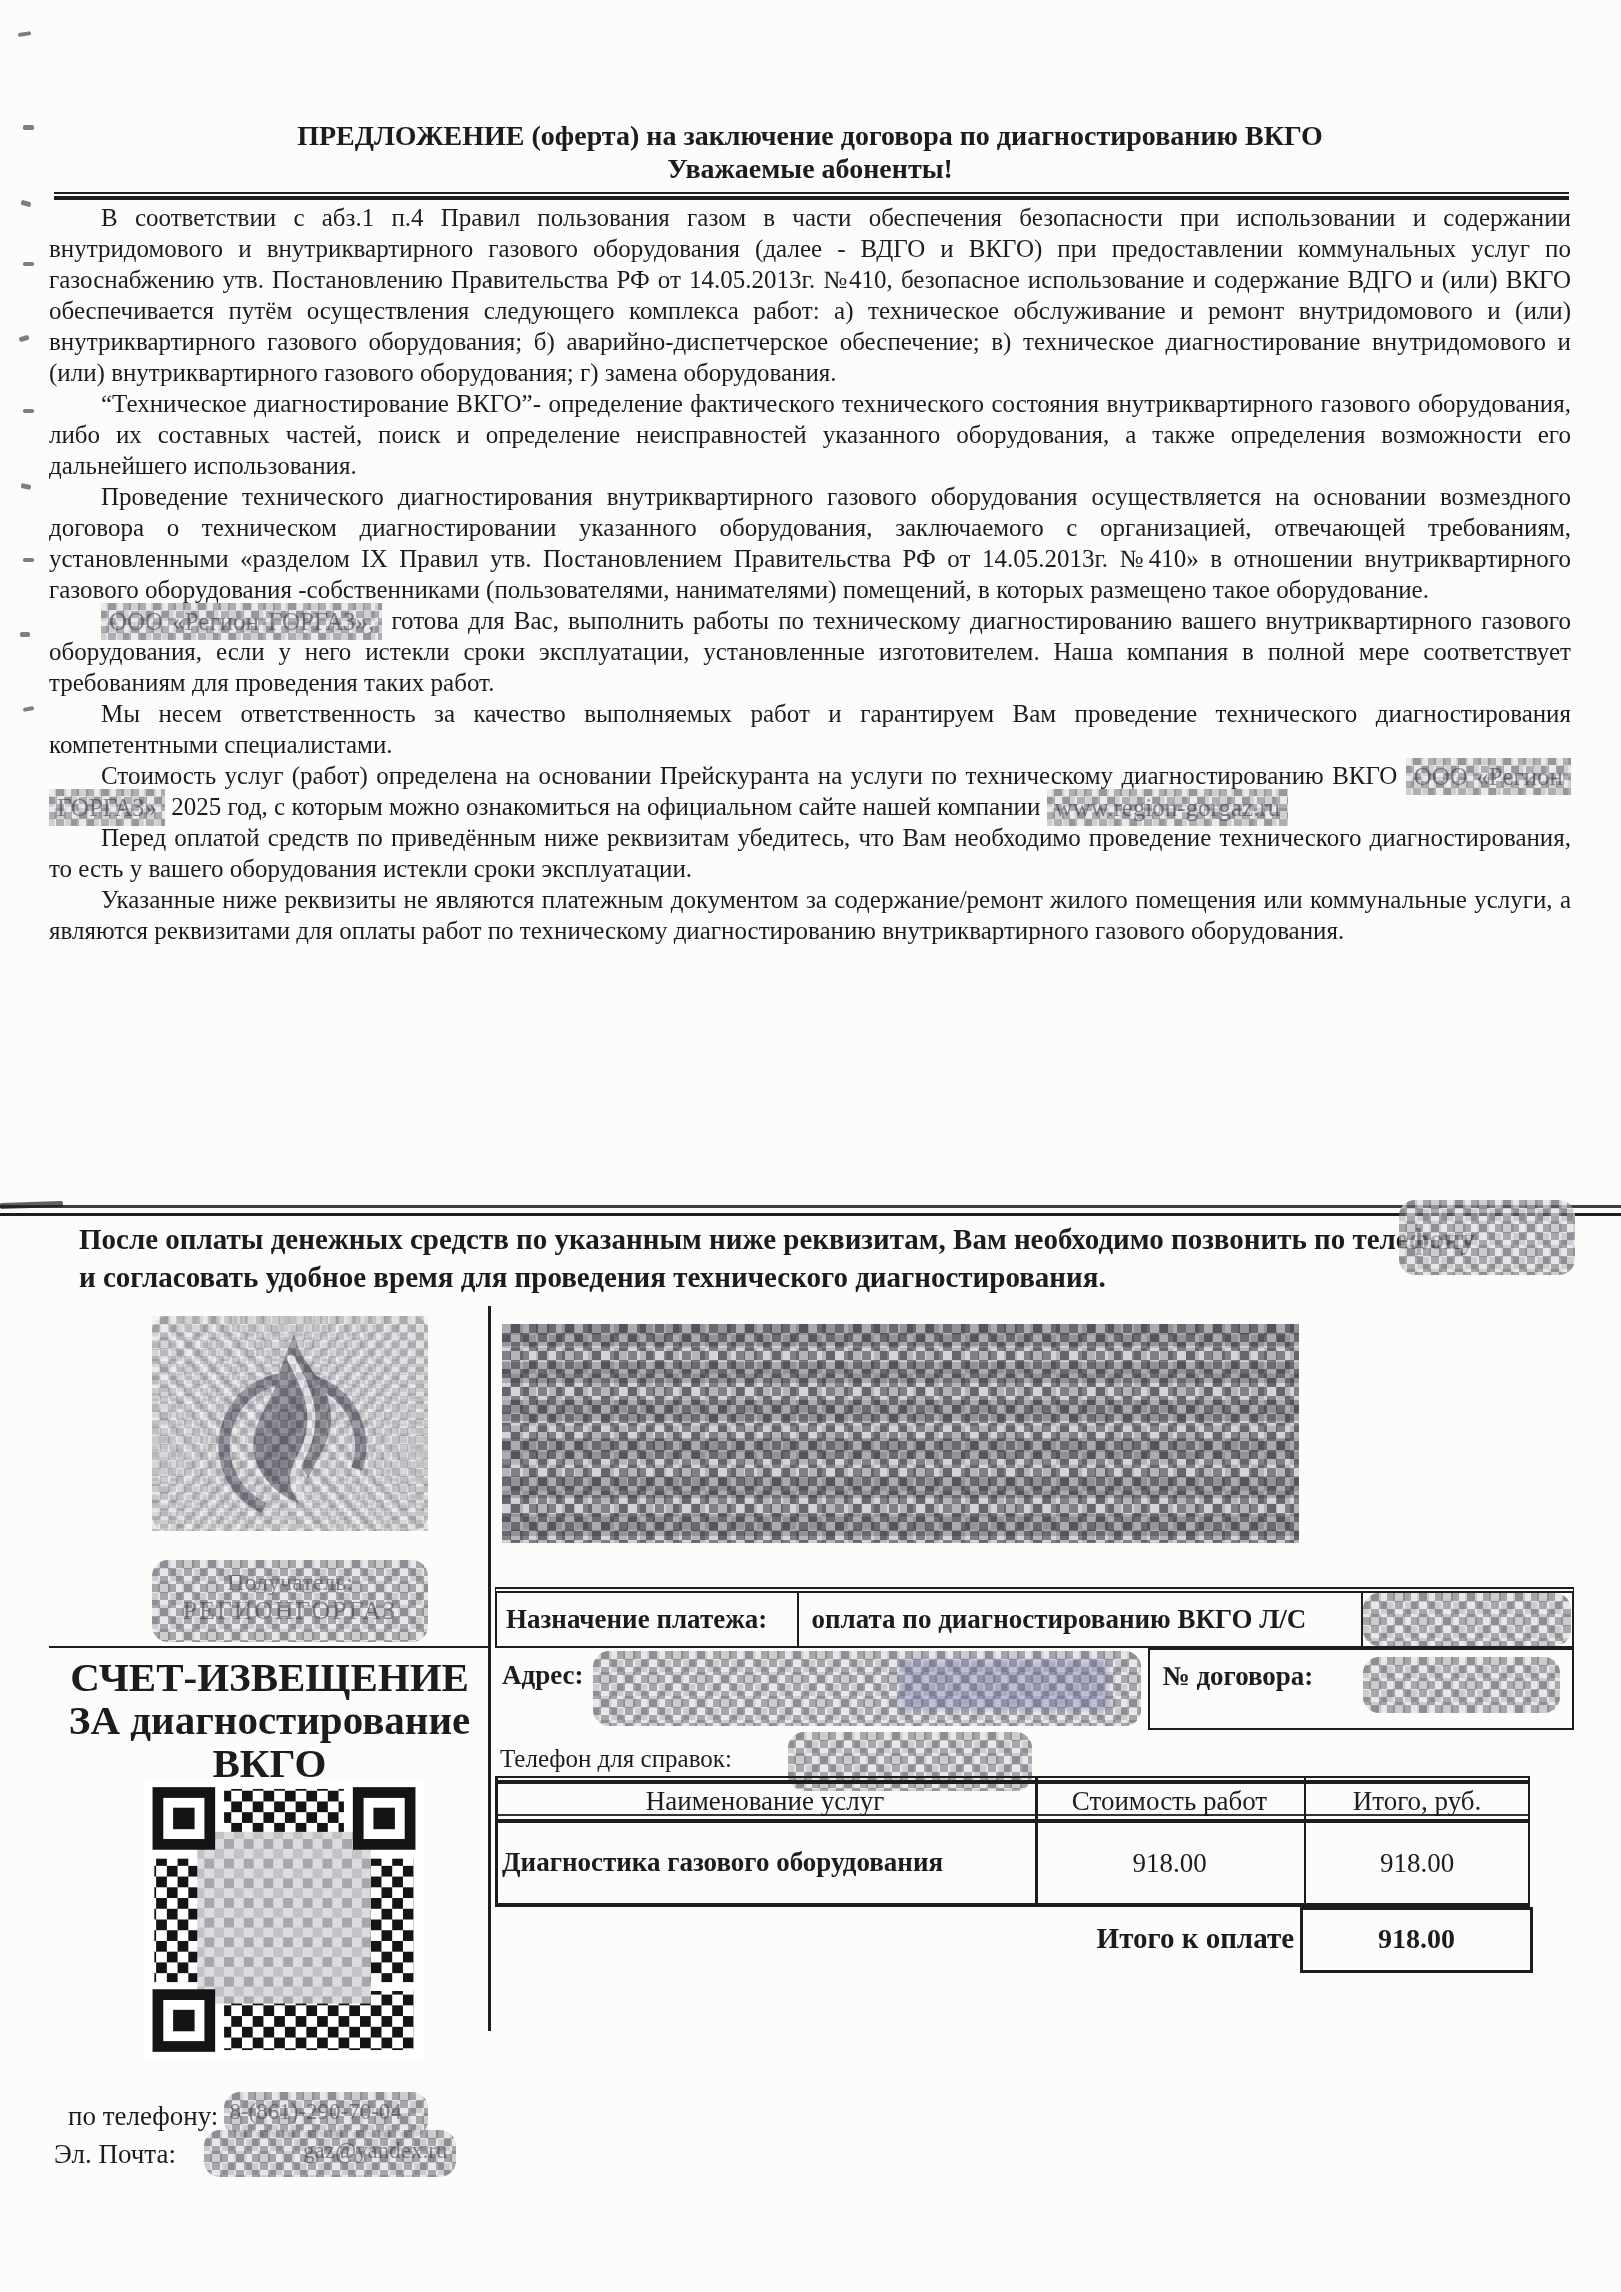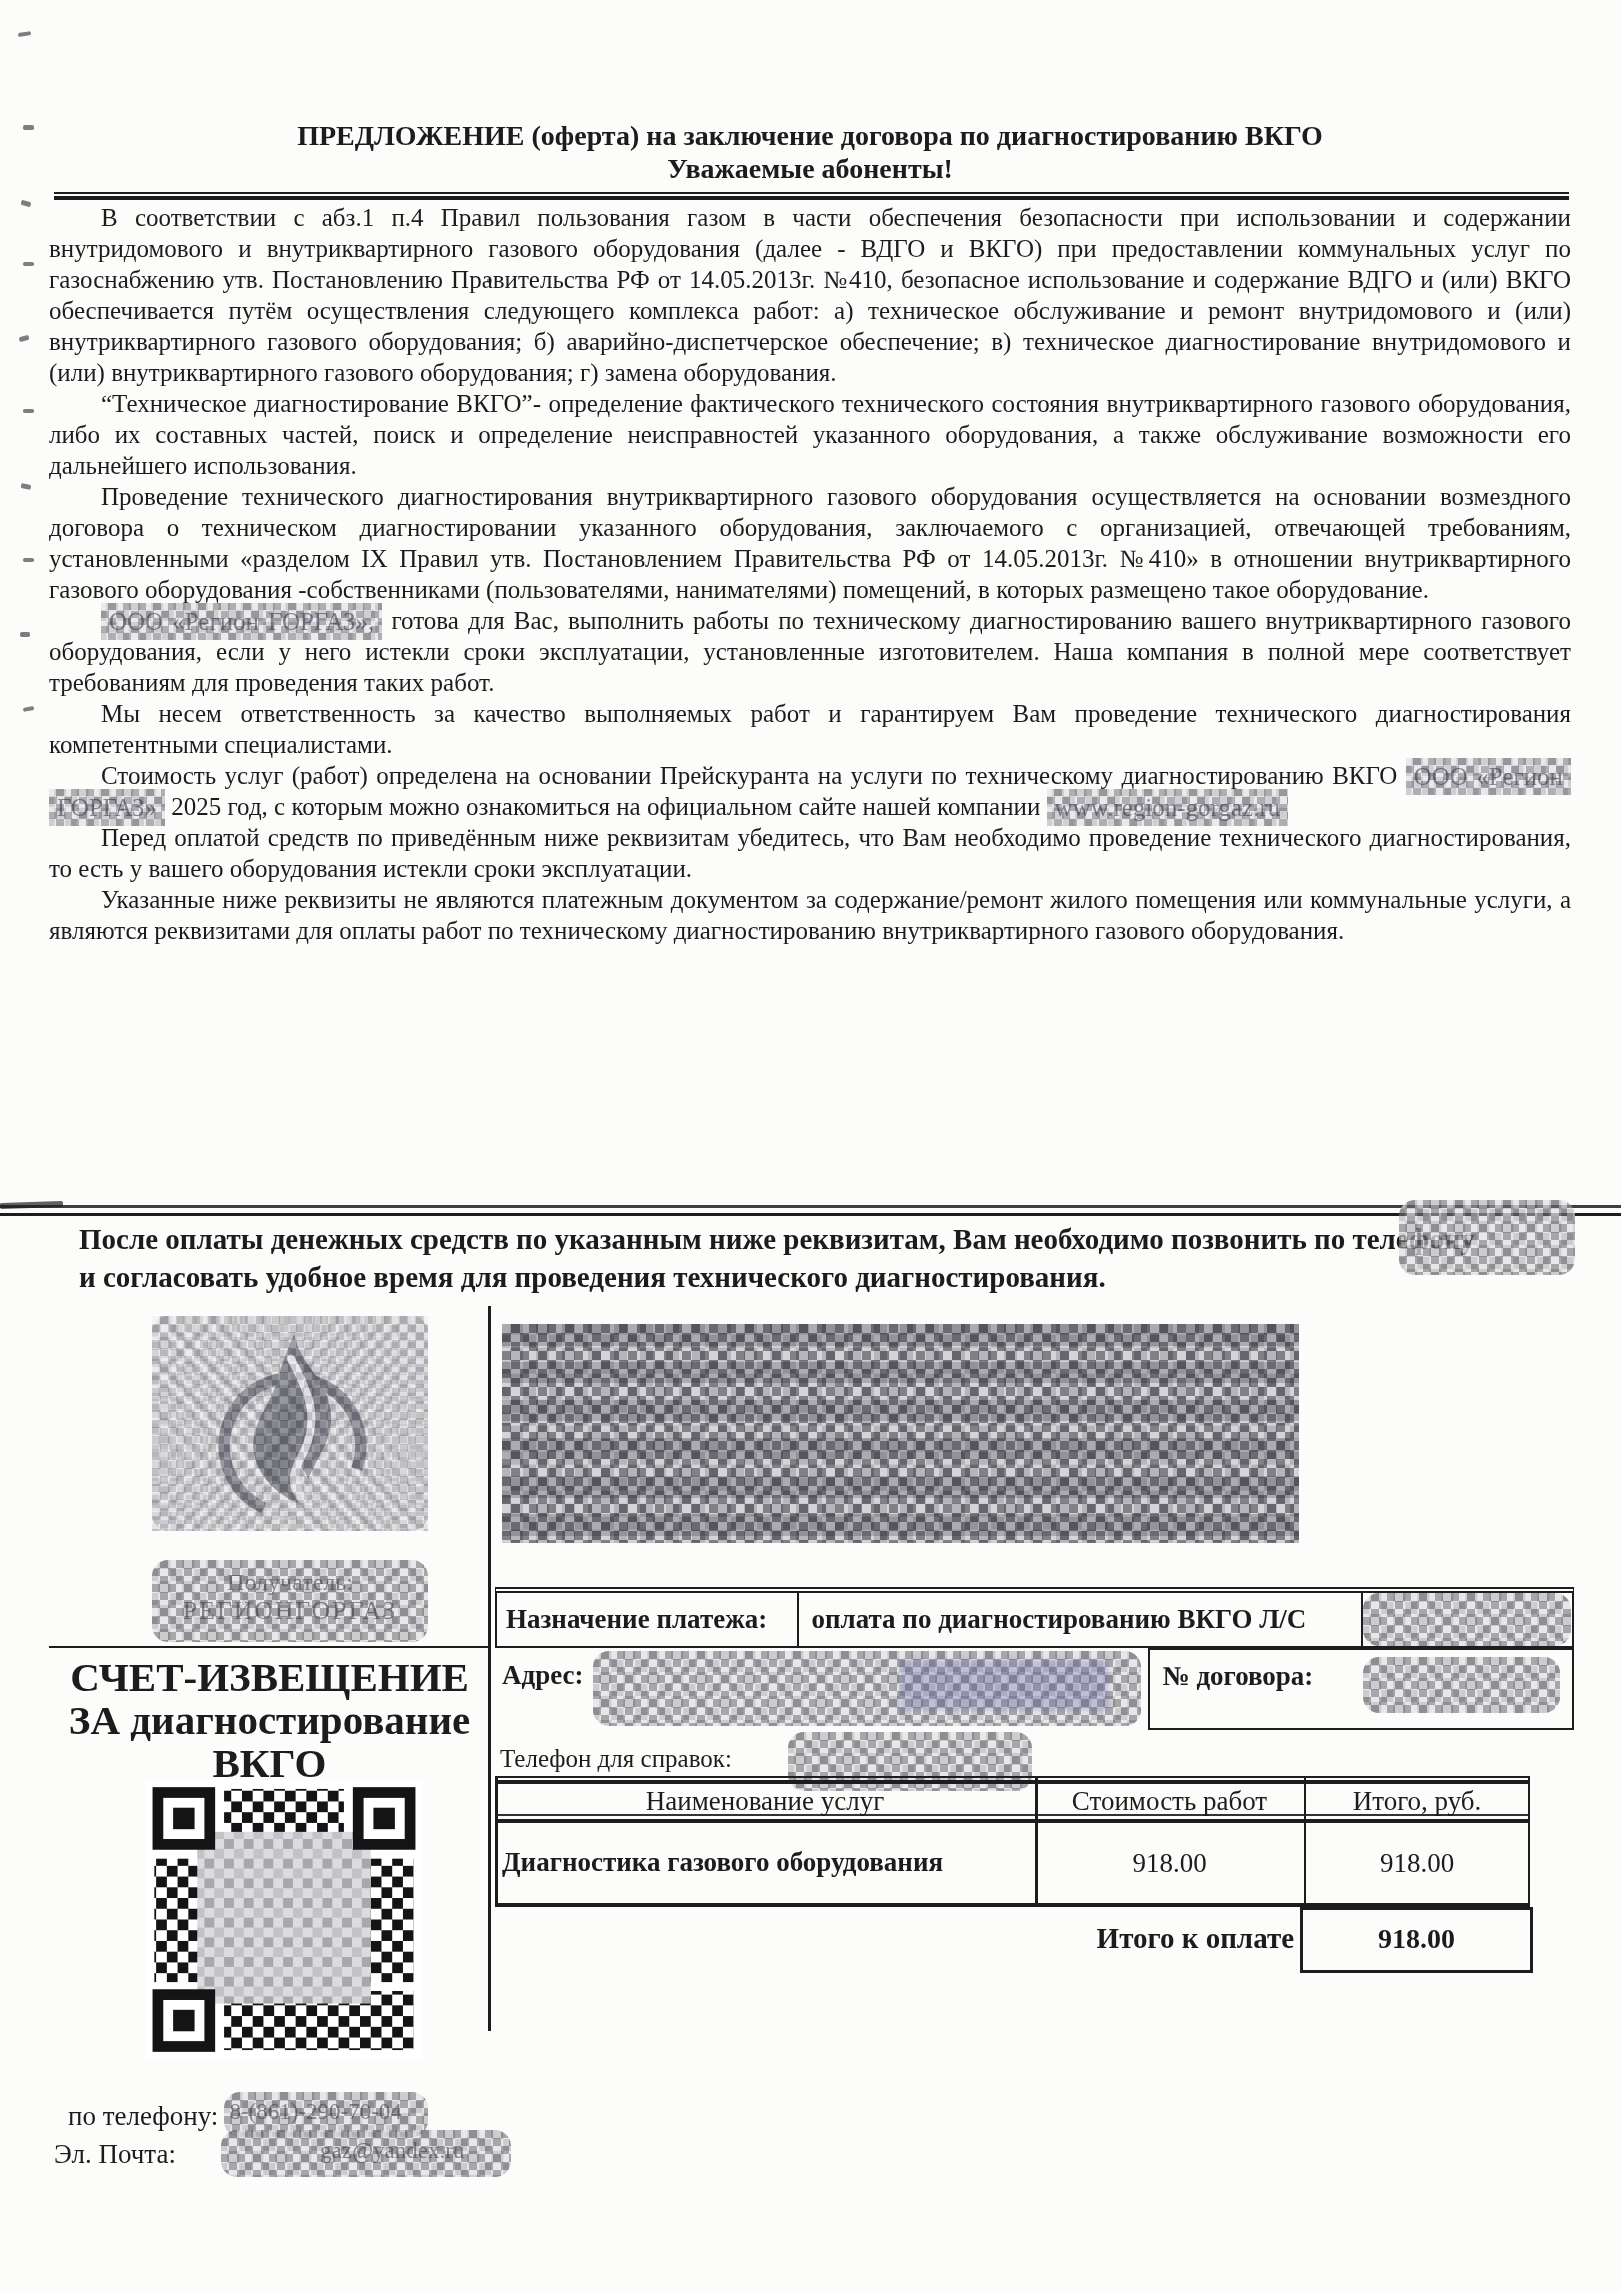"“Техническое диагностирование ВКГО”-" p { text: обслуживание -> определения }
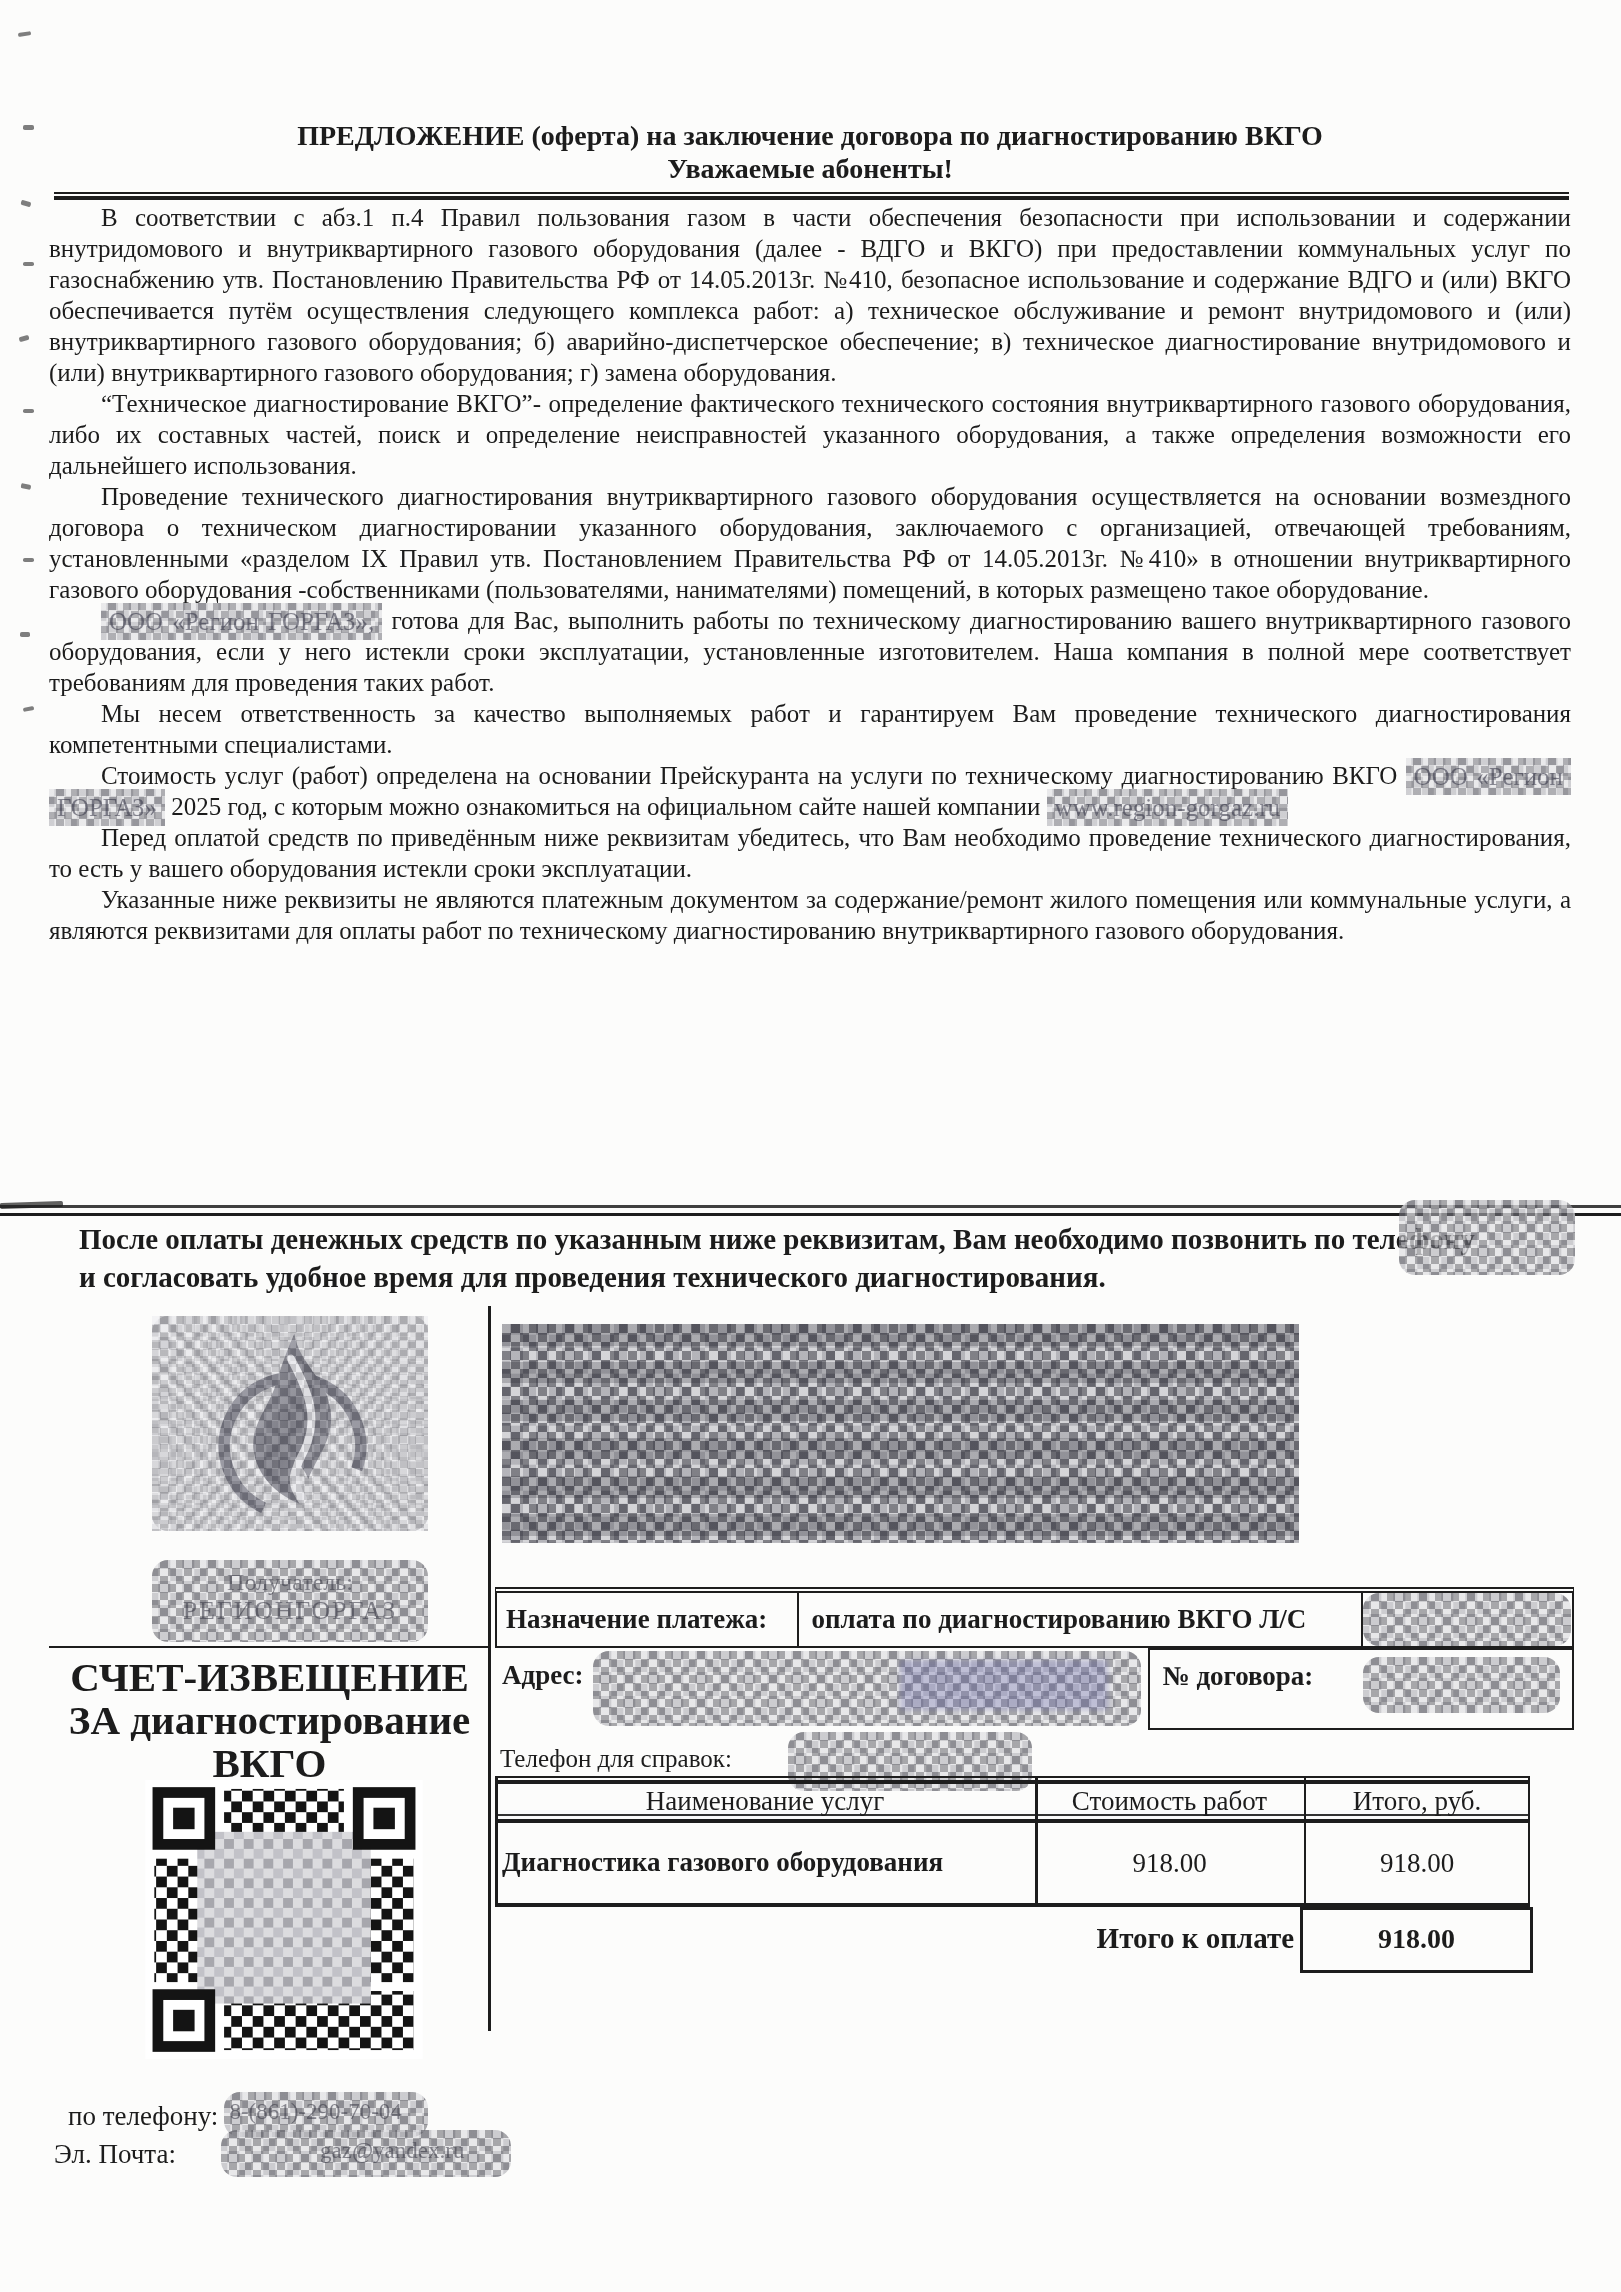"gaz@yandex.ru" div.abs { left: 221px -> 204px; width: 290px -> 252px }
